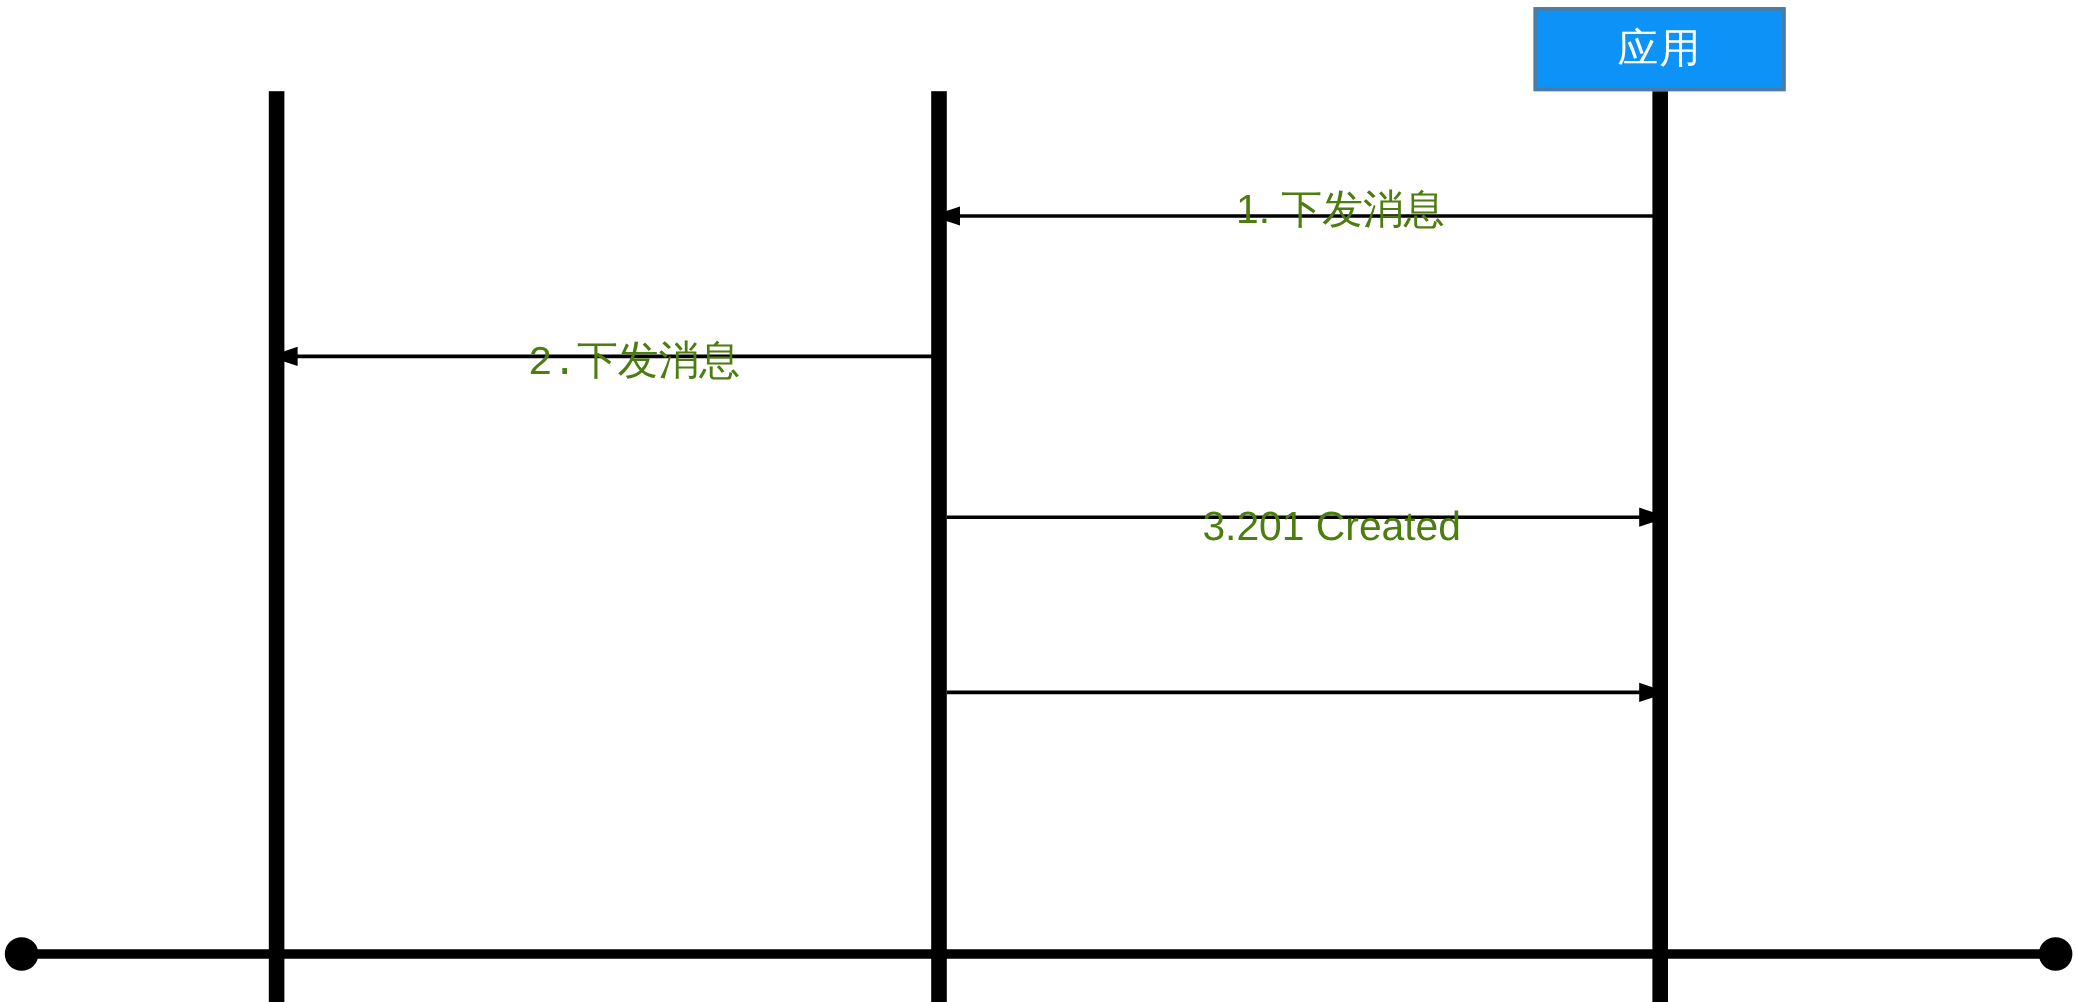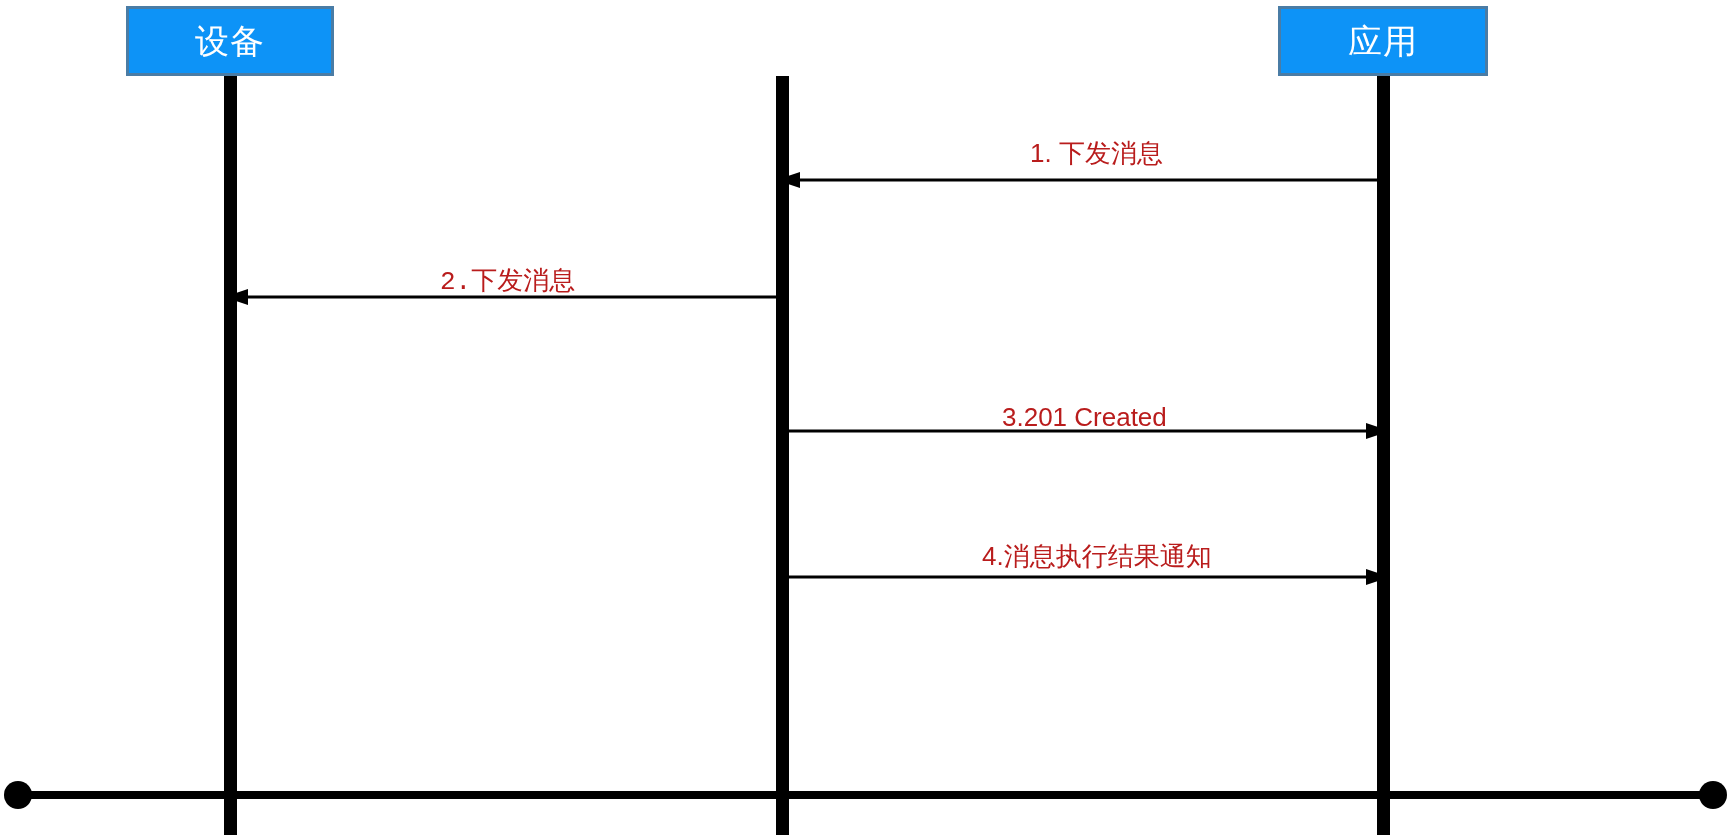"设备" div.actor-box { html: <div> <span>设备</span> </div> -> none }
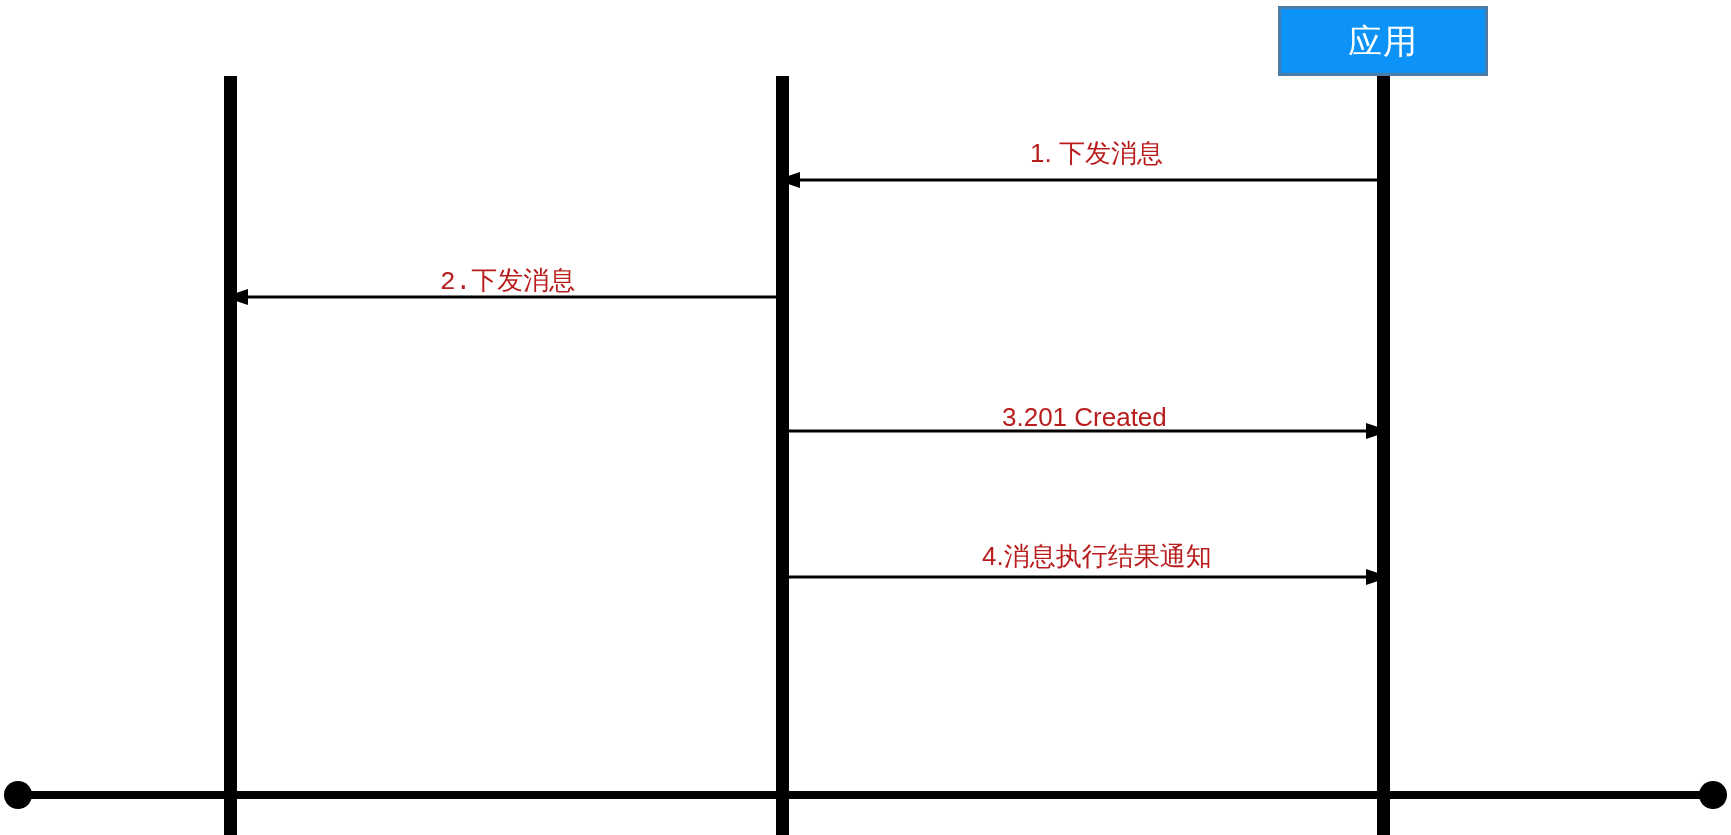"1. 下发消息" .msg-label { color: #b91c1c -> #4d7c0f; font-size: 26px -> 34px; margin-top: none -> 18px }
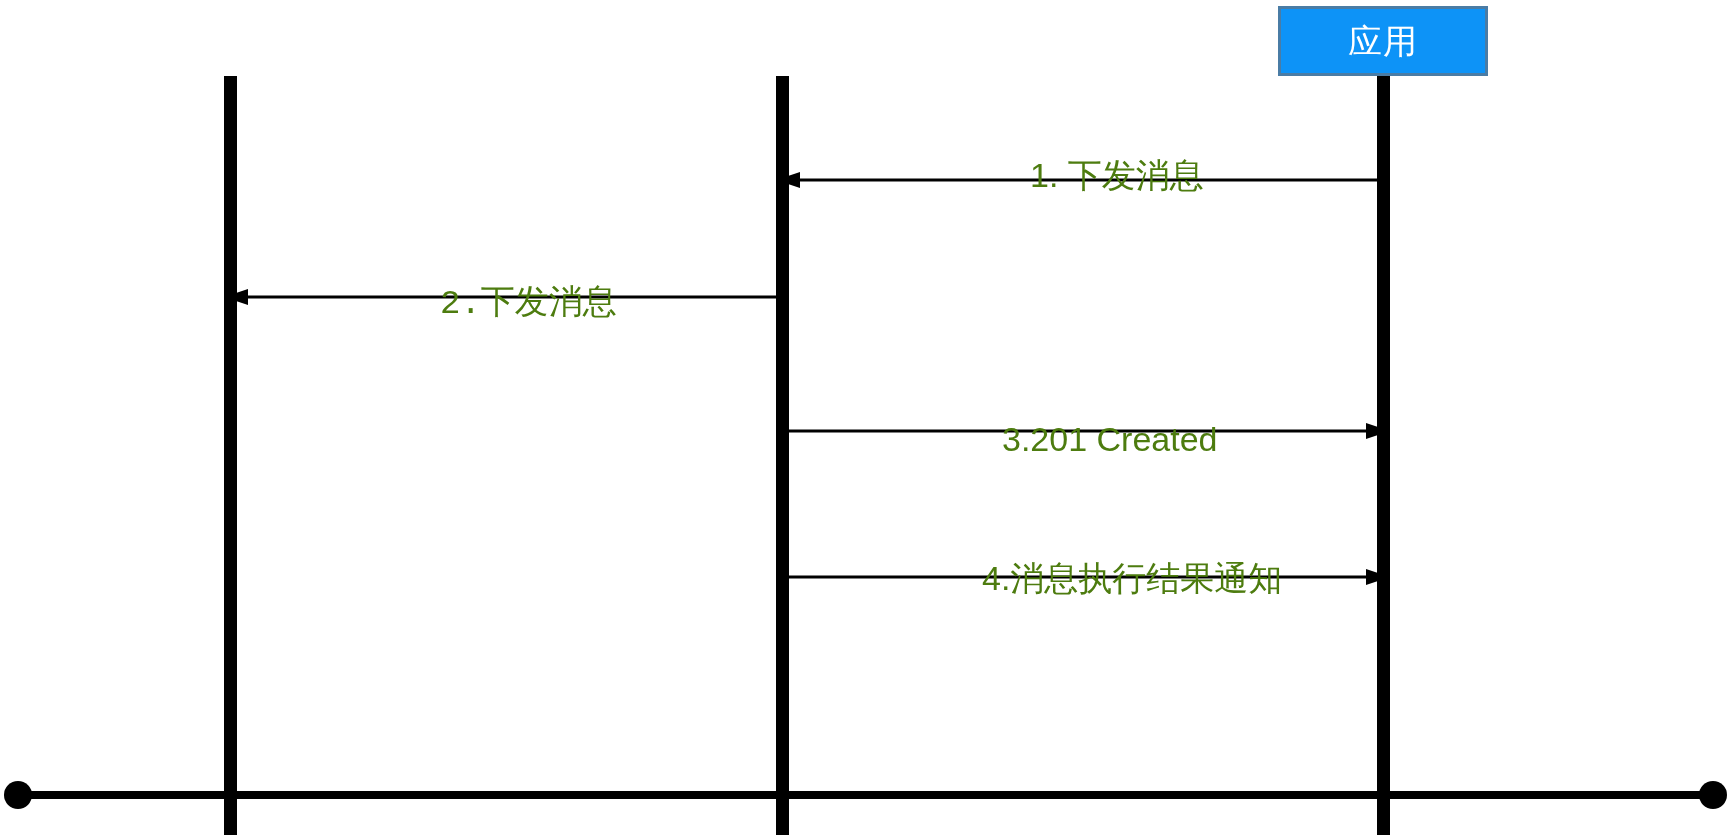"4.消息执行结果通知" div.msg-label { html: <div>4.消息执行结果通知</div> -> none }
